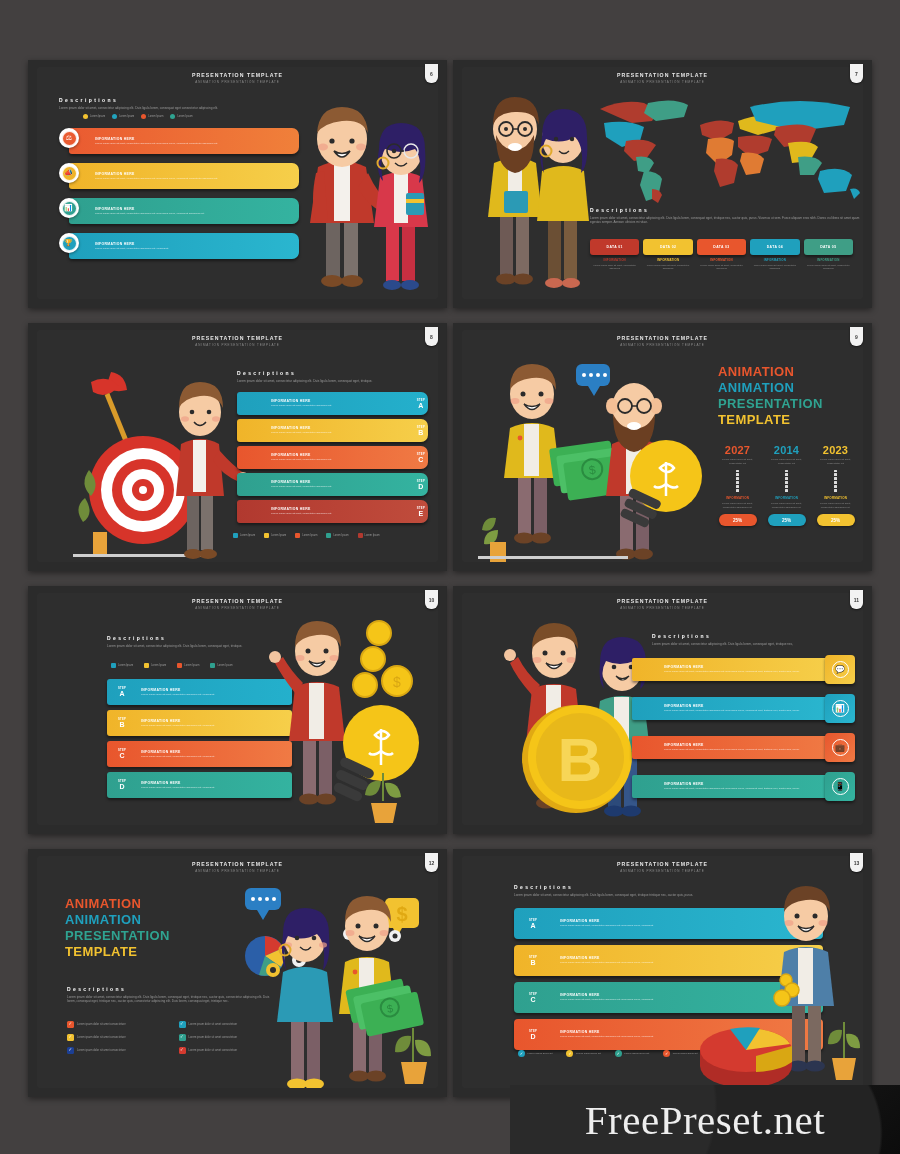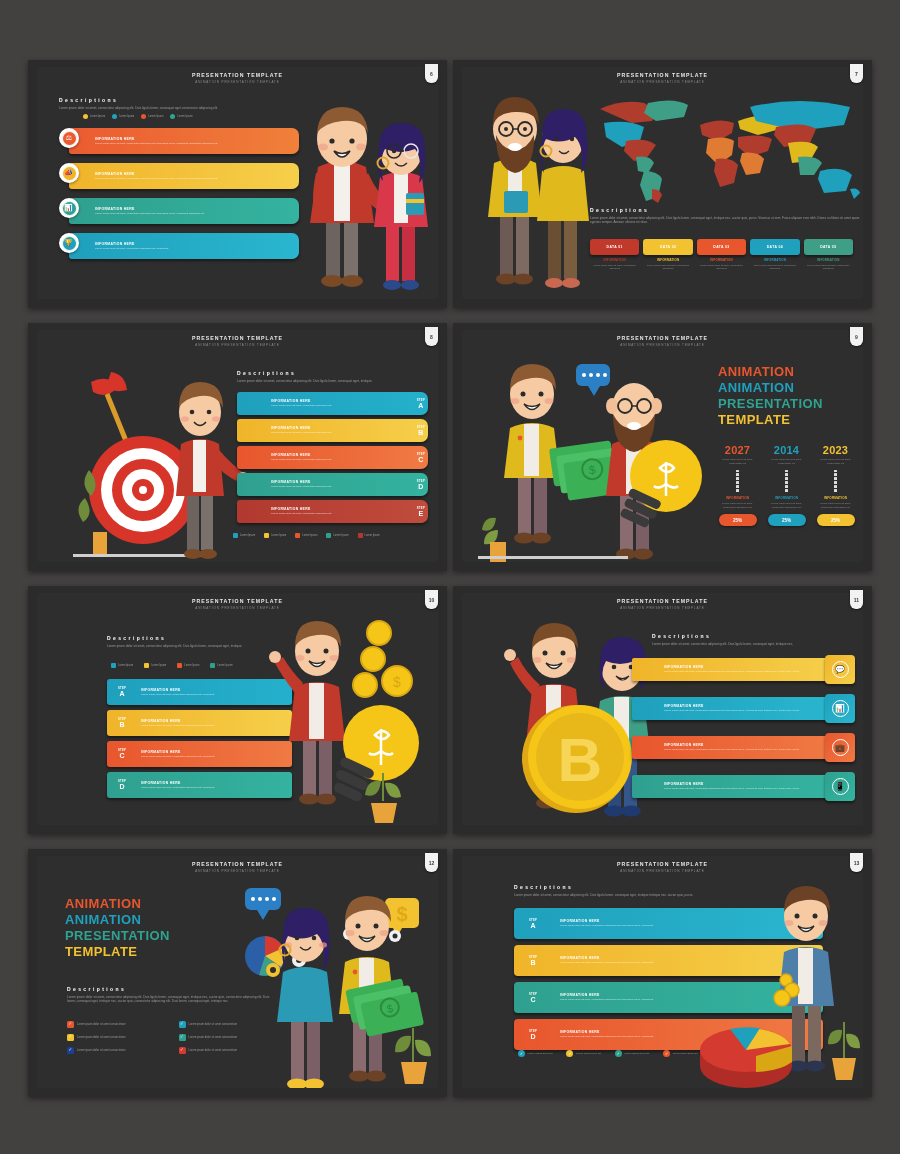"FreePreset.net" div.wm { html: none -> <div> <span>FreePreset.net</span> </div> }
